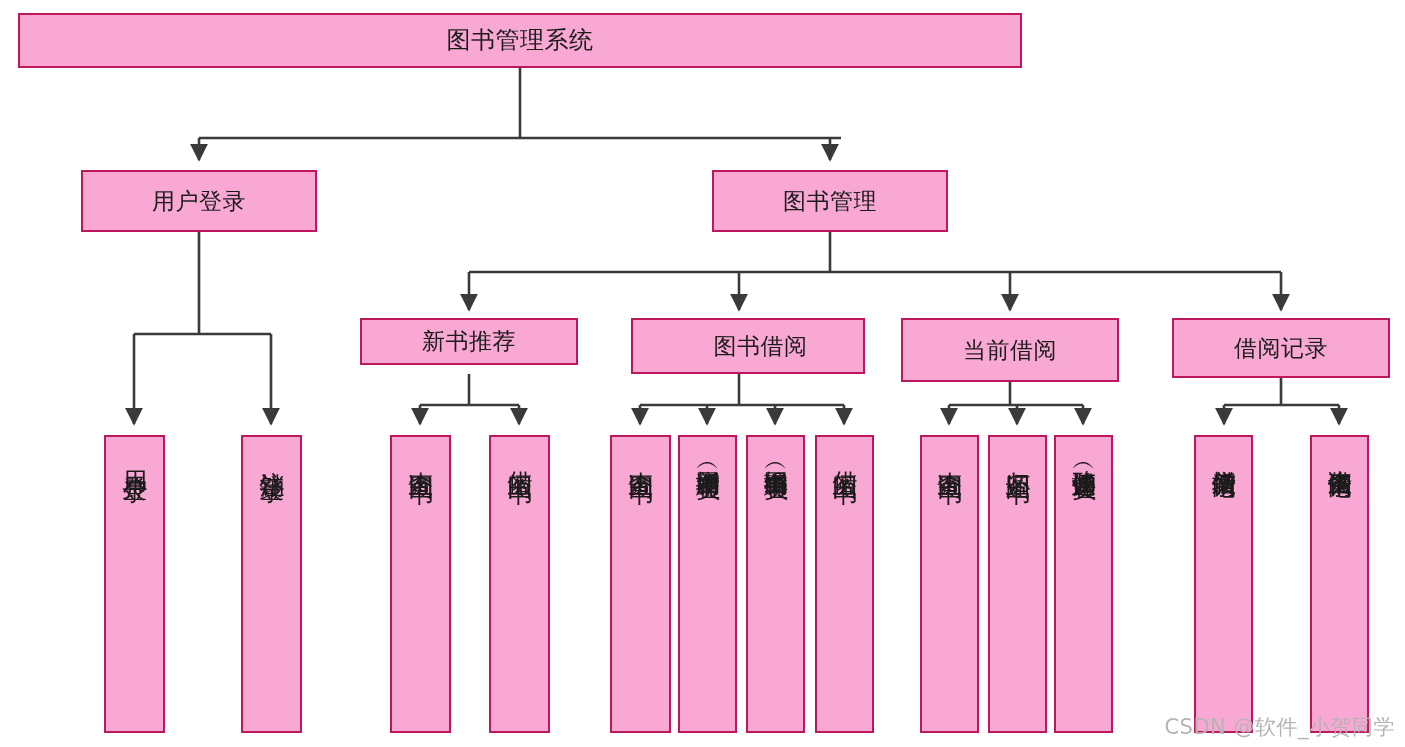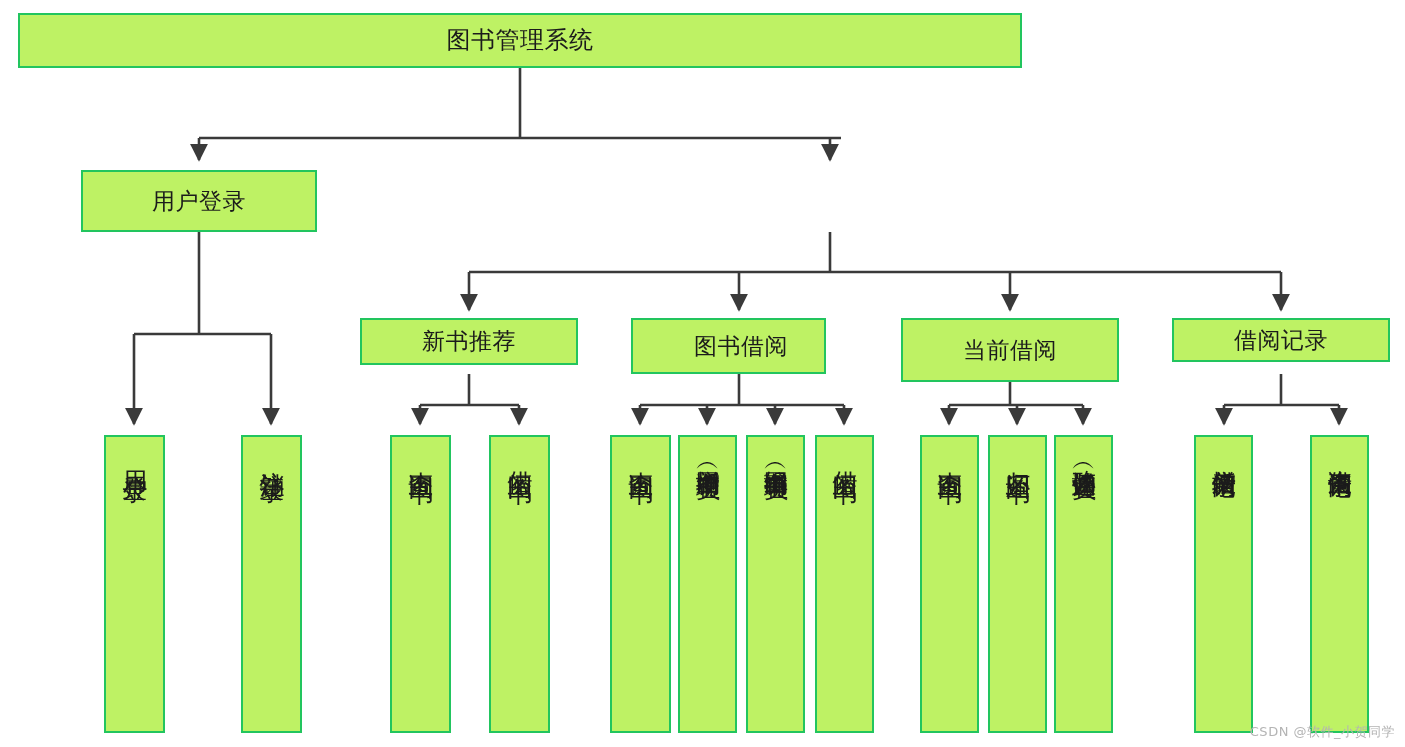"图书管理系统" .node { background: #bef264 -> #f9a8d4; border: 2px solid #22c55e -> 2px solid #be185d }
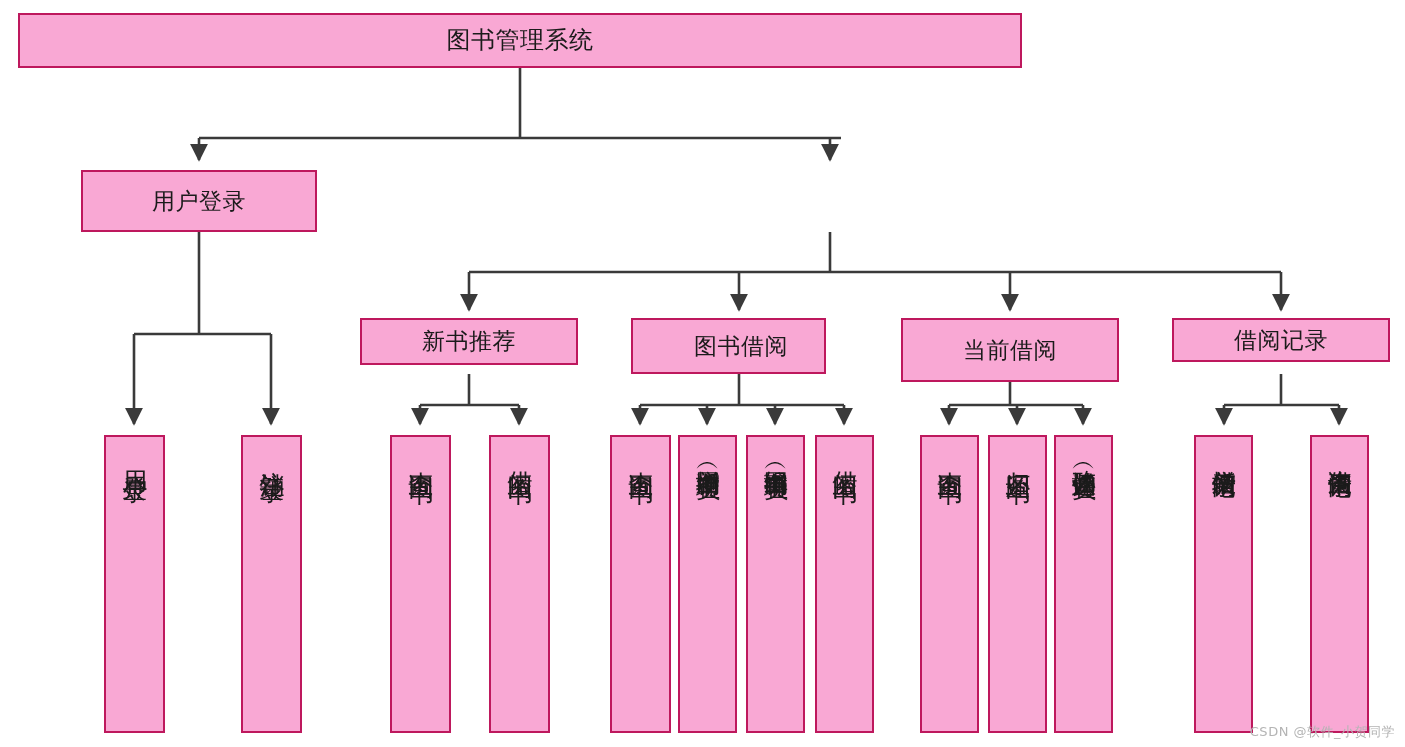"图书管理" div.node { html: none -> <div> <span>图书管理</span> </div> }
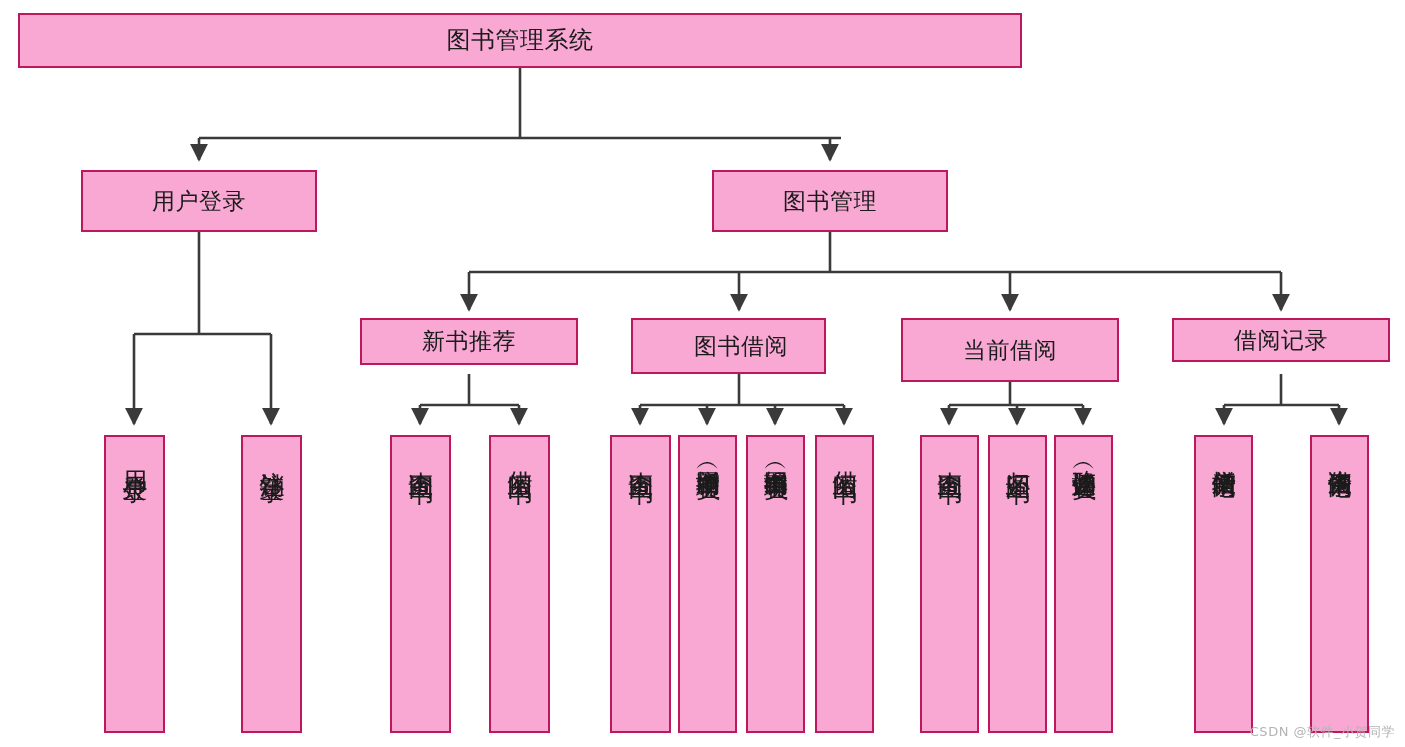"图书借阅" div.node { width: 195px -> 234px }
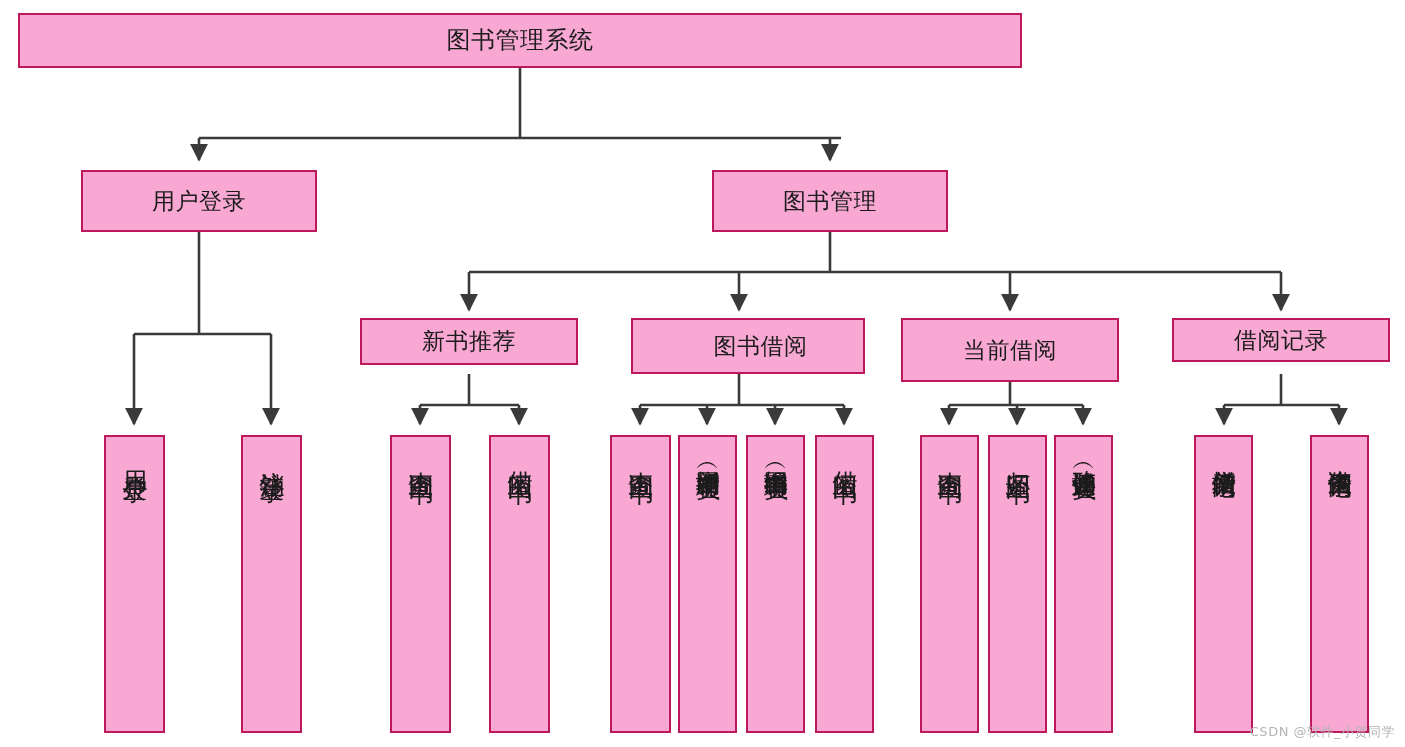"借阅记录" div.node { height: 44px -> 60px }
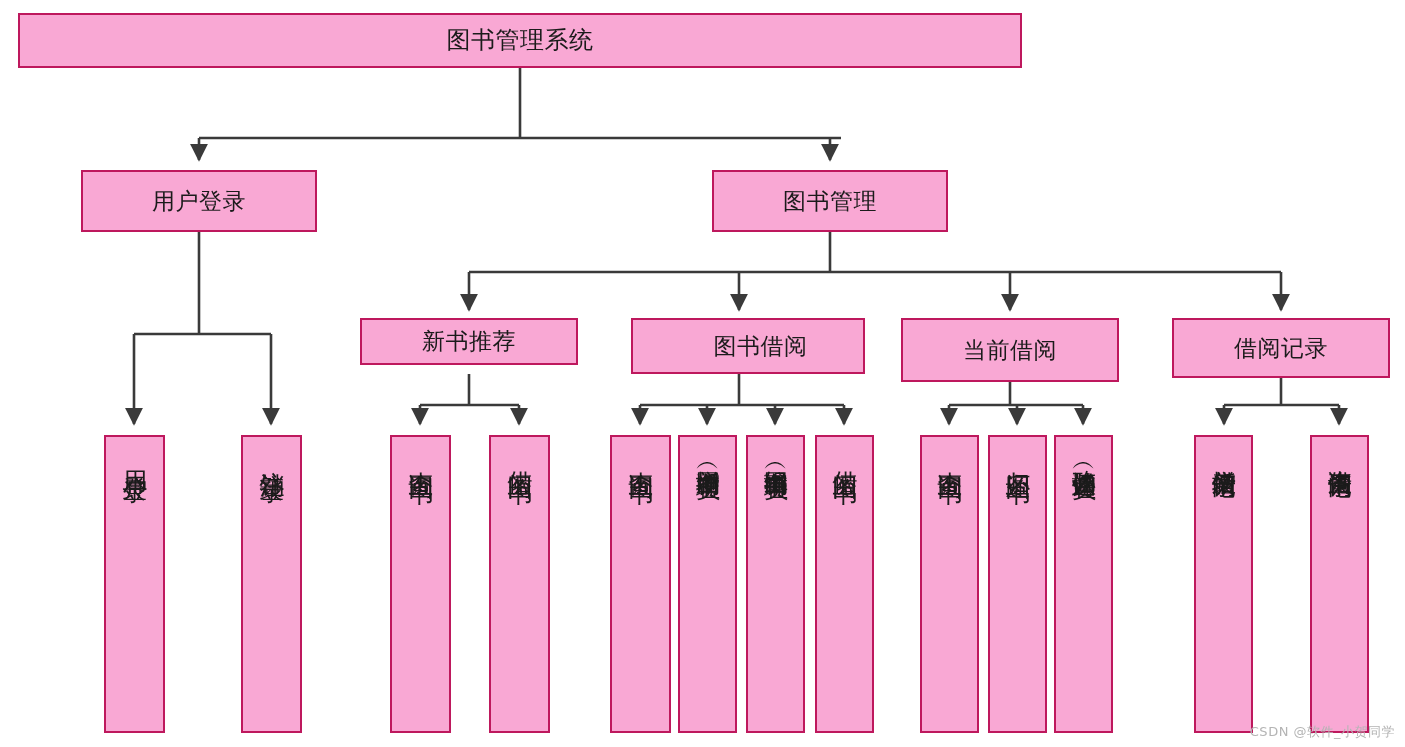"CSDN @软件_小贺同学" #watermark { font-size: 13px -> 21px }
